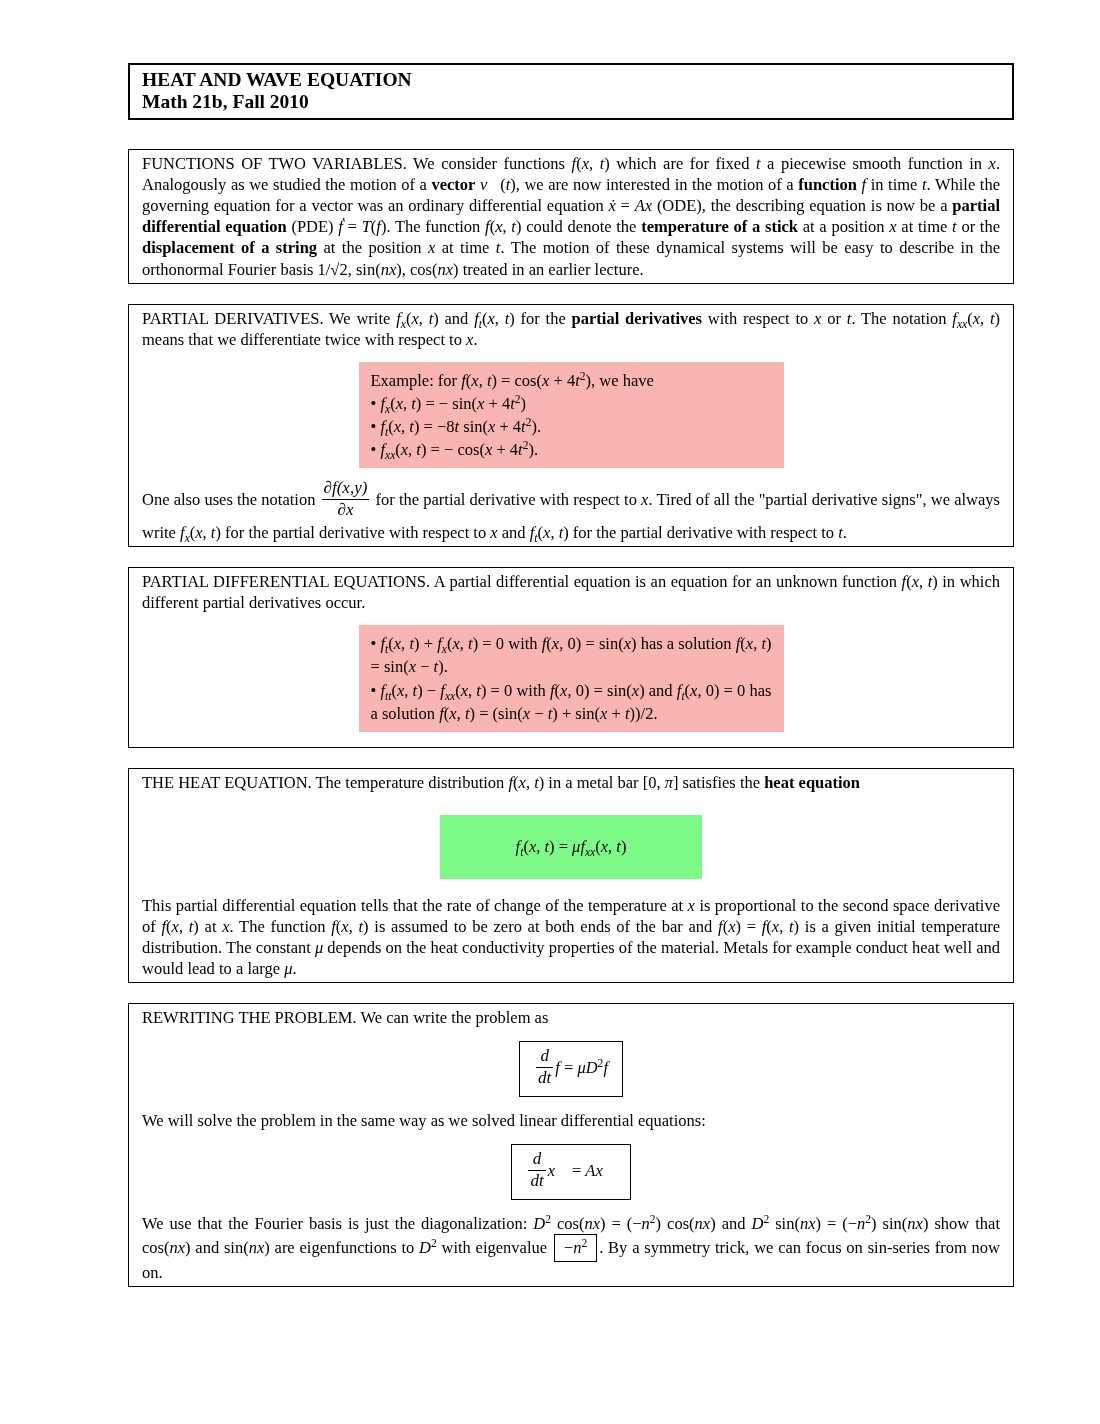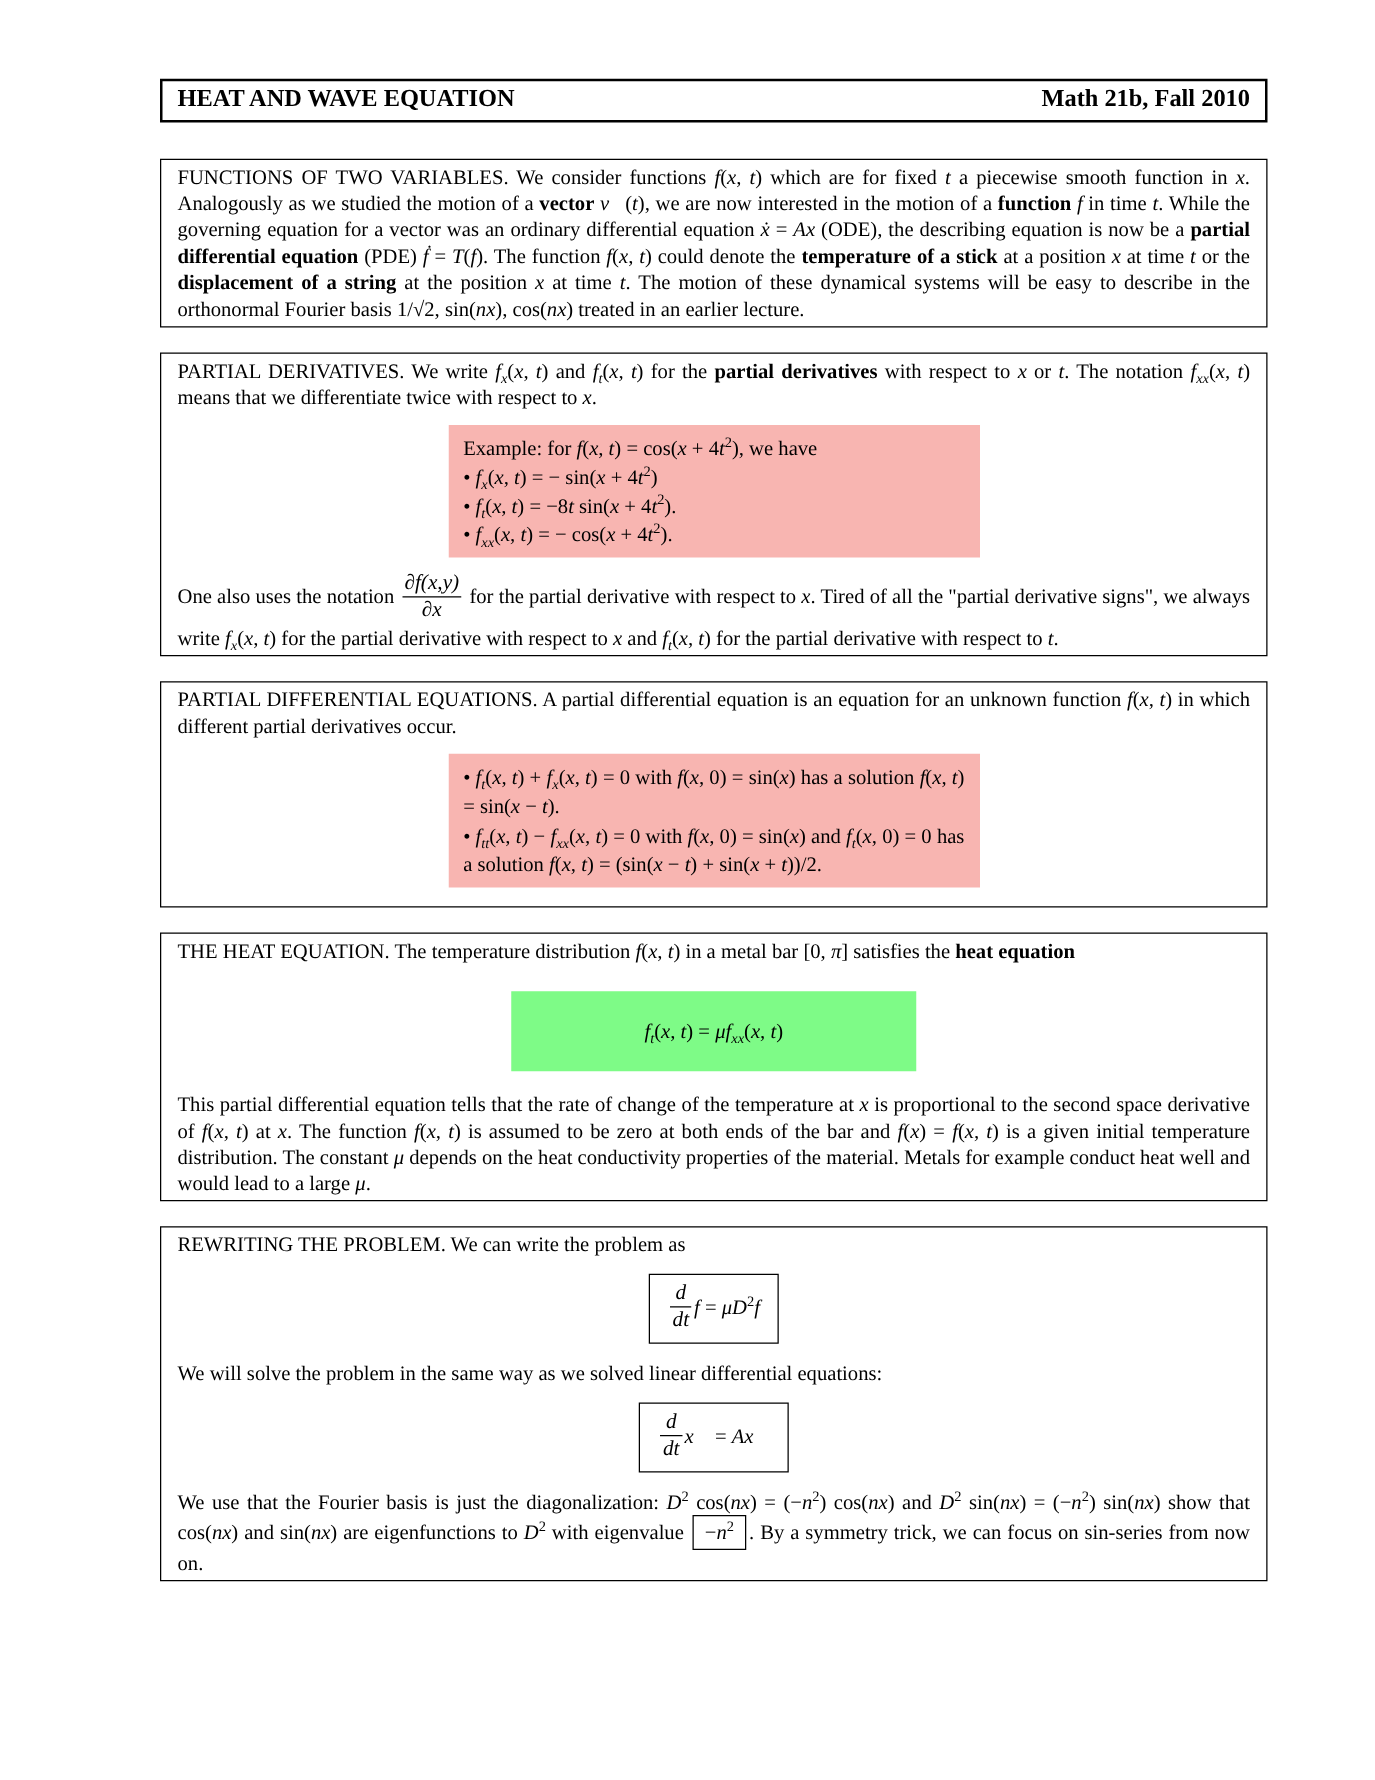"HEAT AND WAVE EQUATION" .titlebox { flex-direction: none -> column }
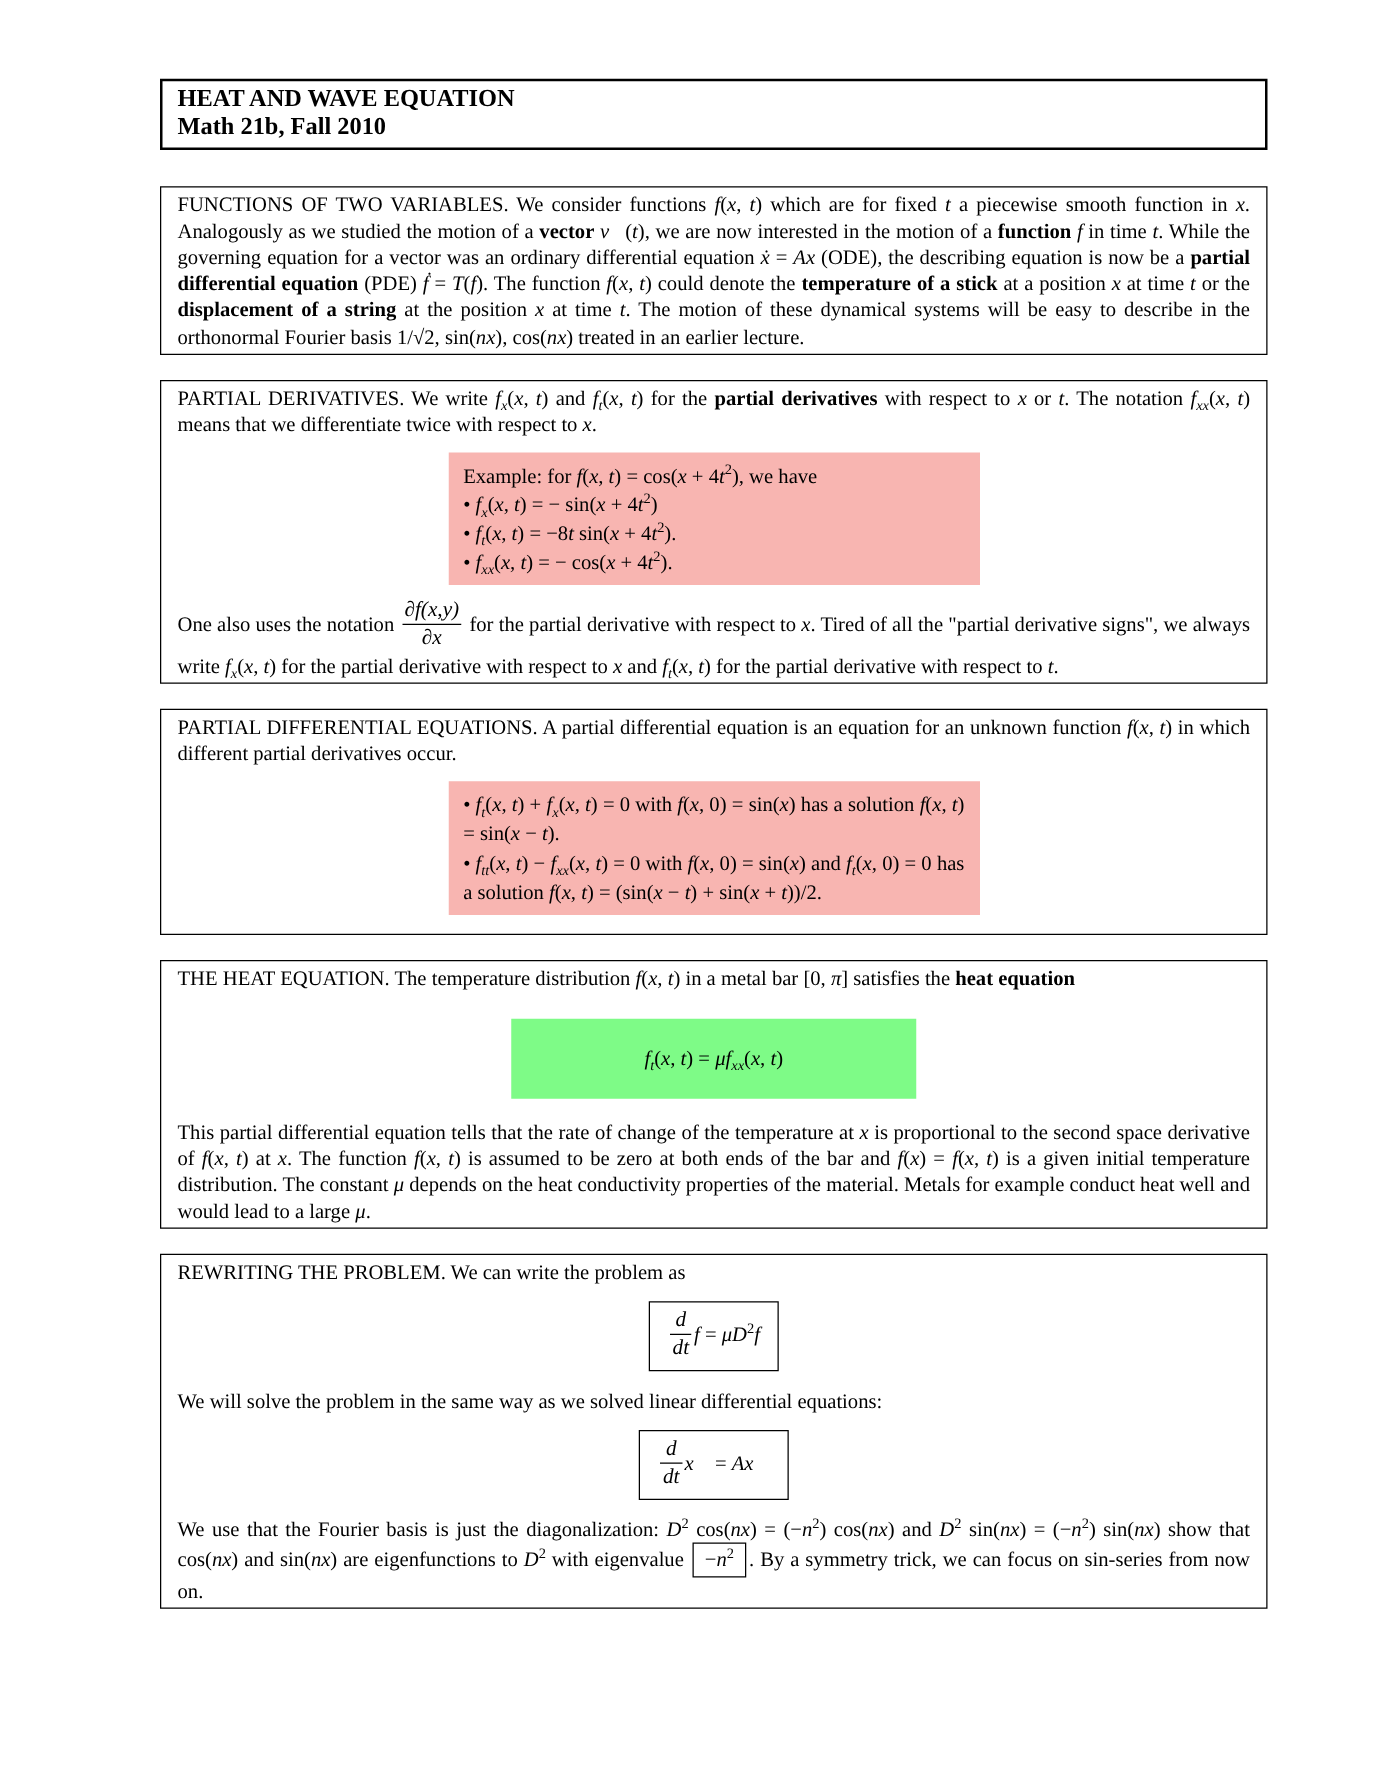"ft(x, t) = μfxx(x, t)" .greenbox { width: 324px -> 262px }
